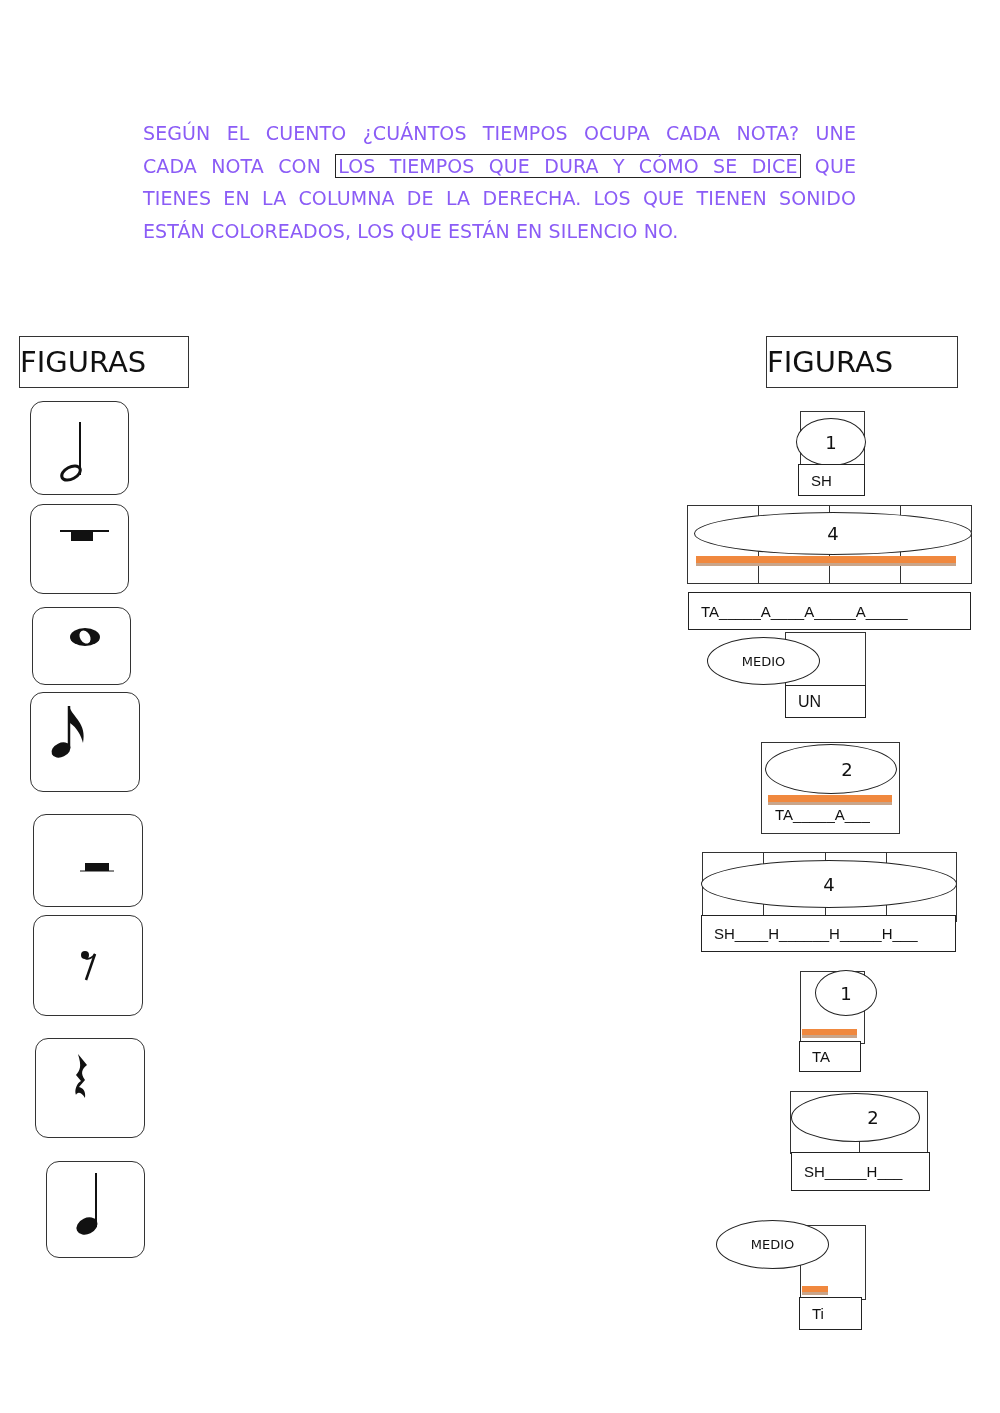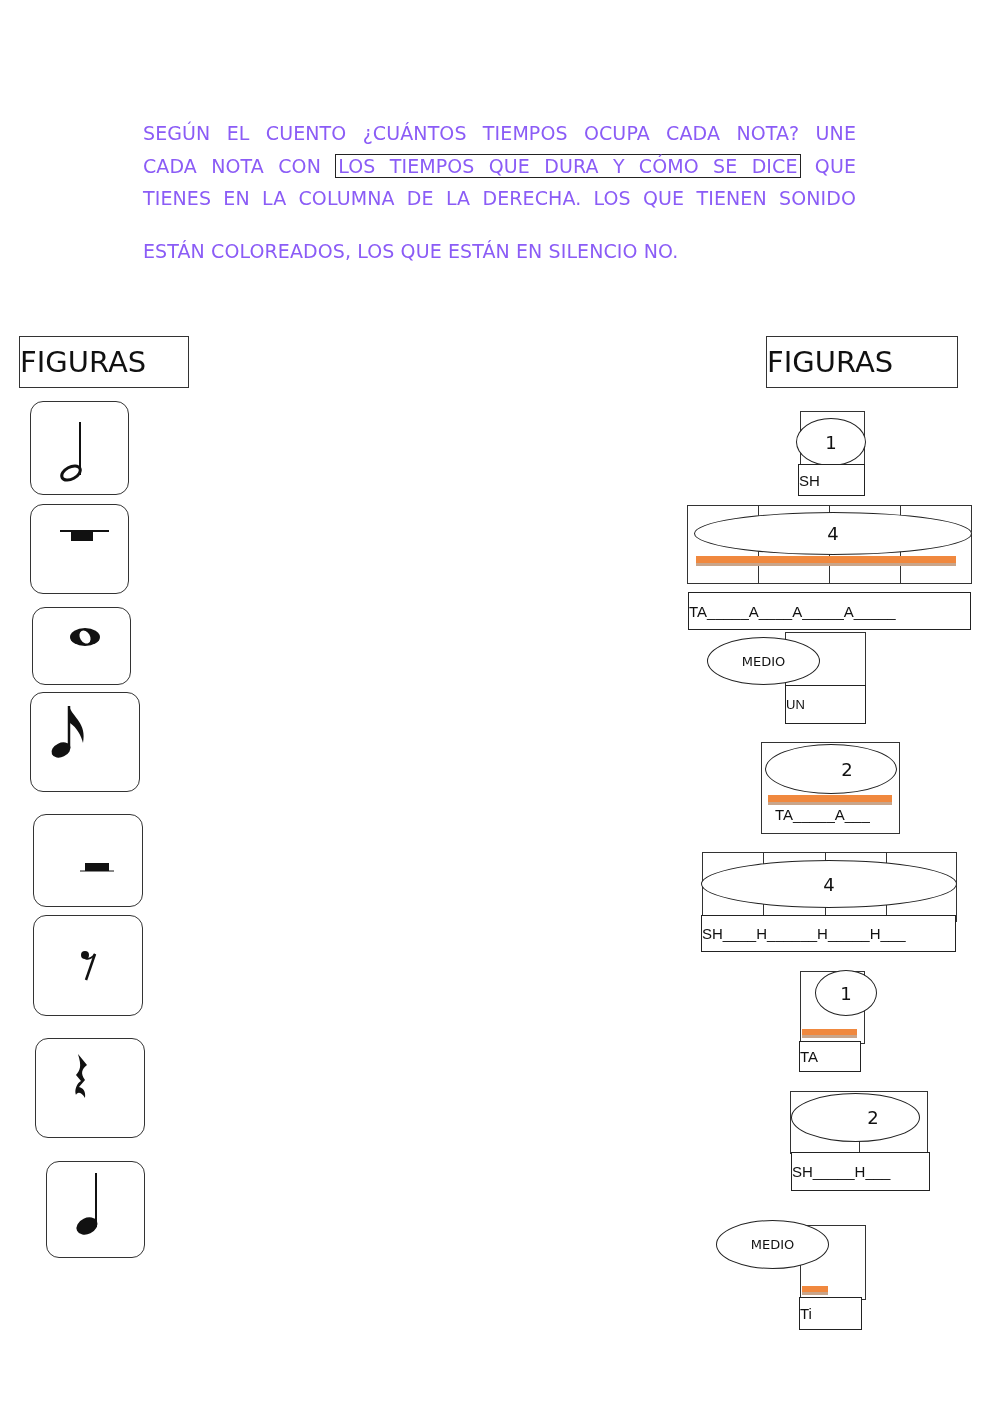"ESTÁN COLOREADOS, LOS QUE ESTÁN" .instructions .line.last { margin-top: 20px -> none }
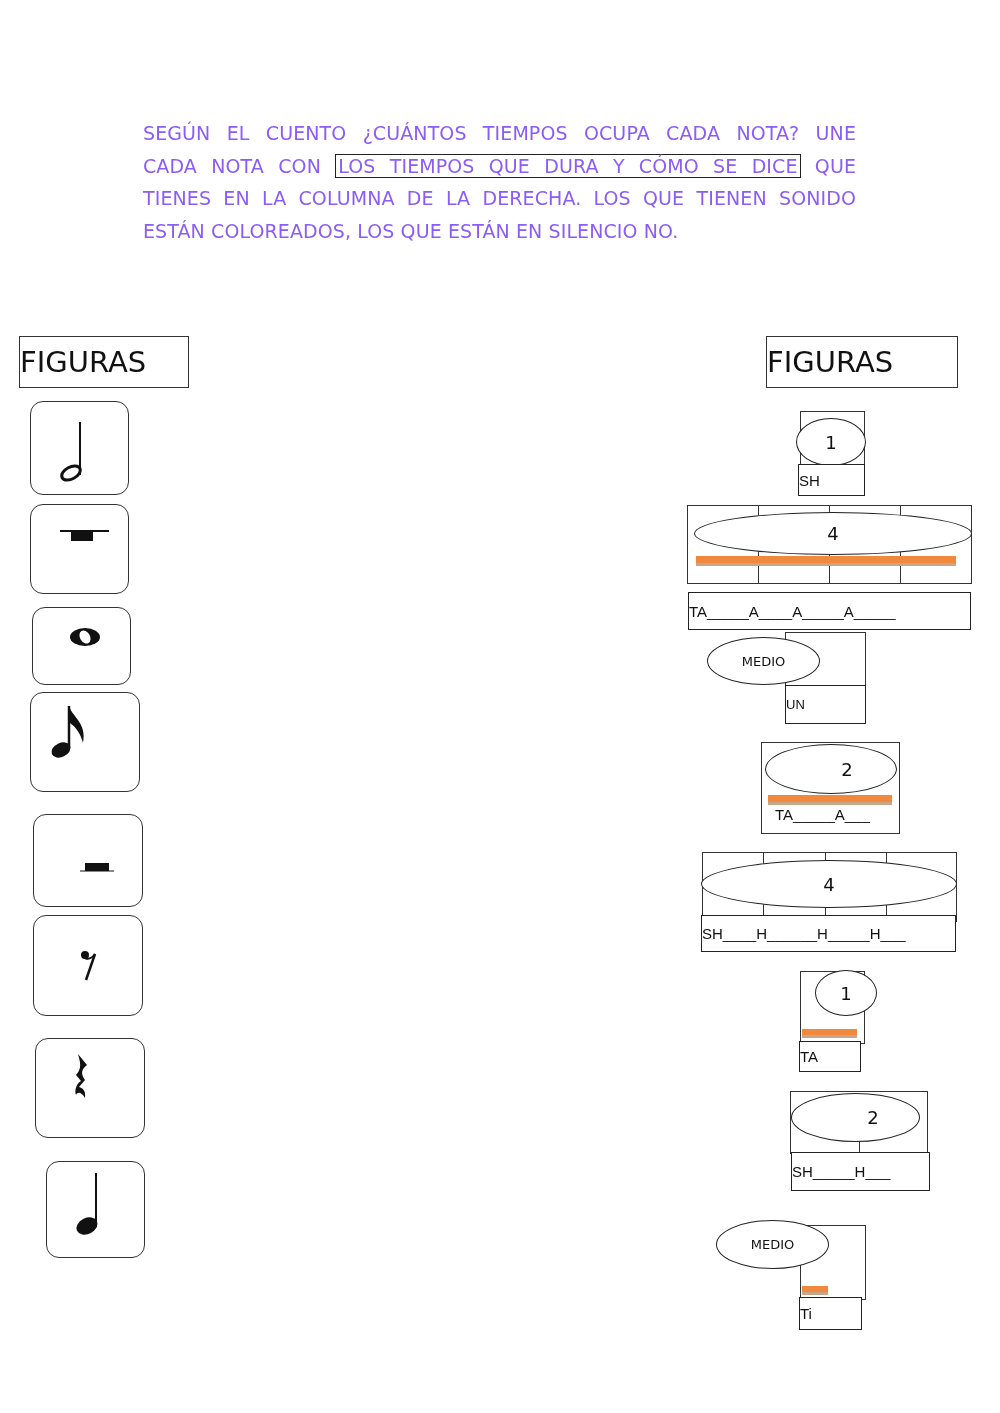"SH" .label-box { padding-left: none -> 12px }
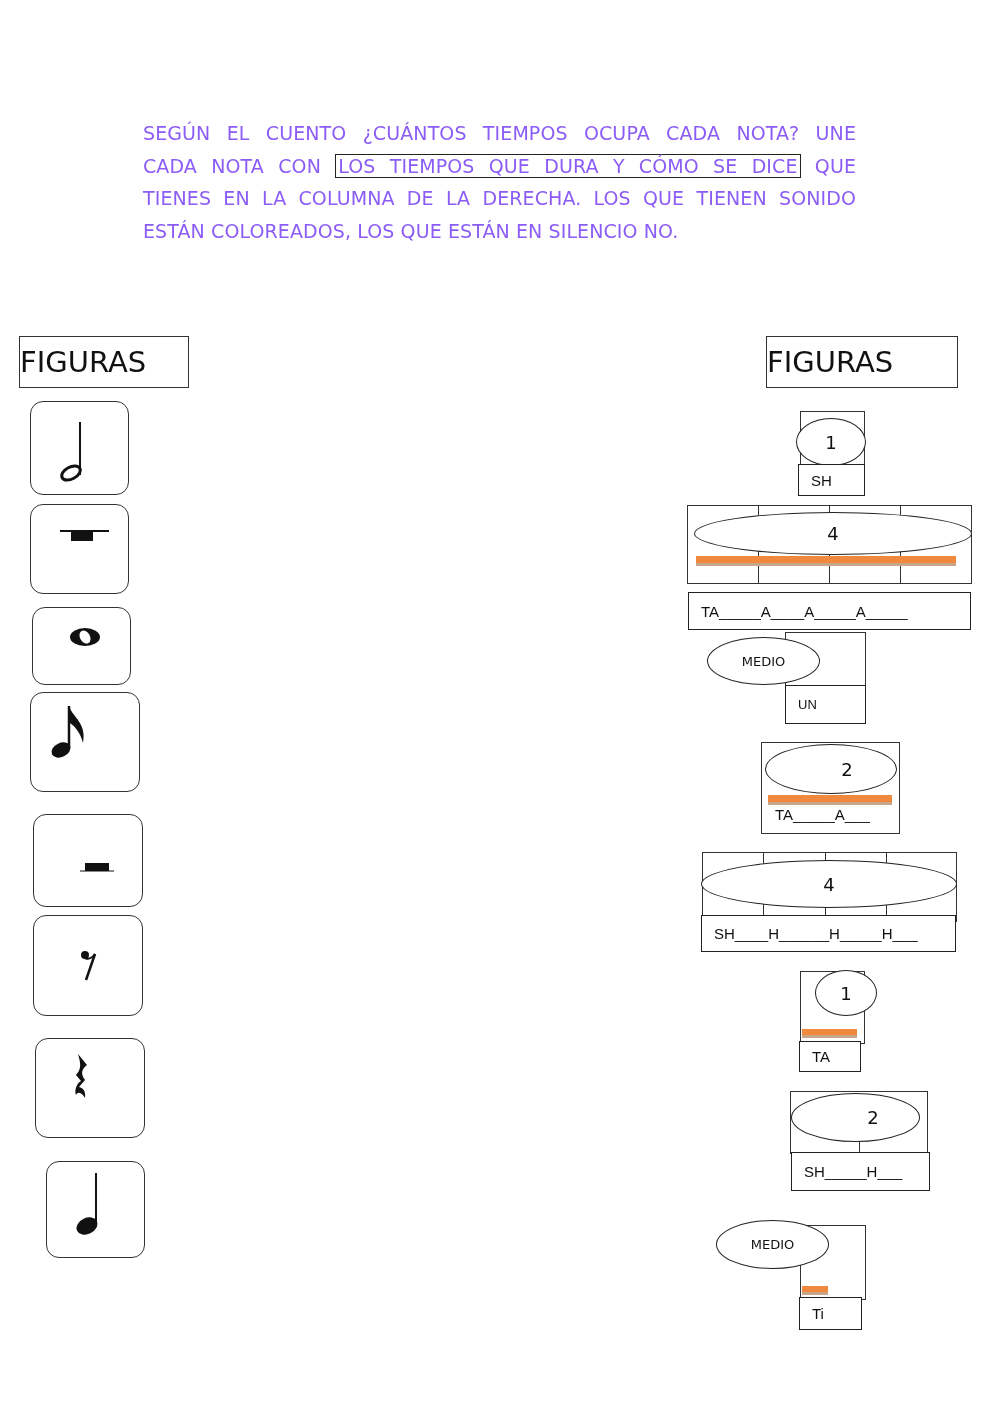"UN" div.label-box { font-size: 13px -> 16px; height: 39px -> 33px }
